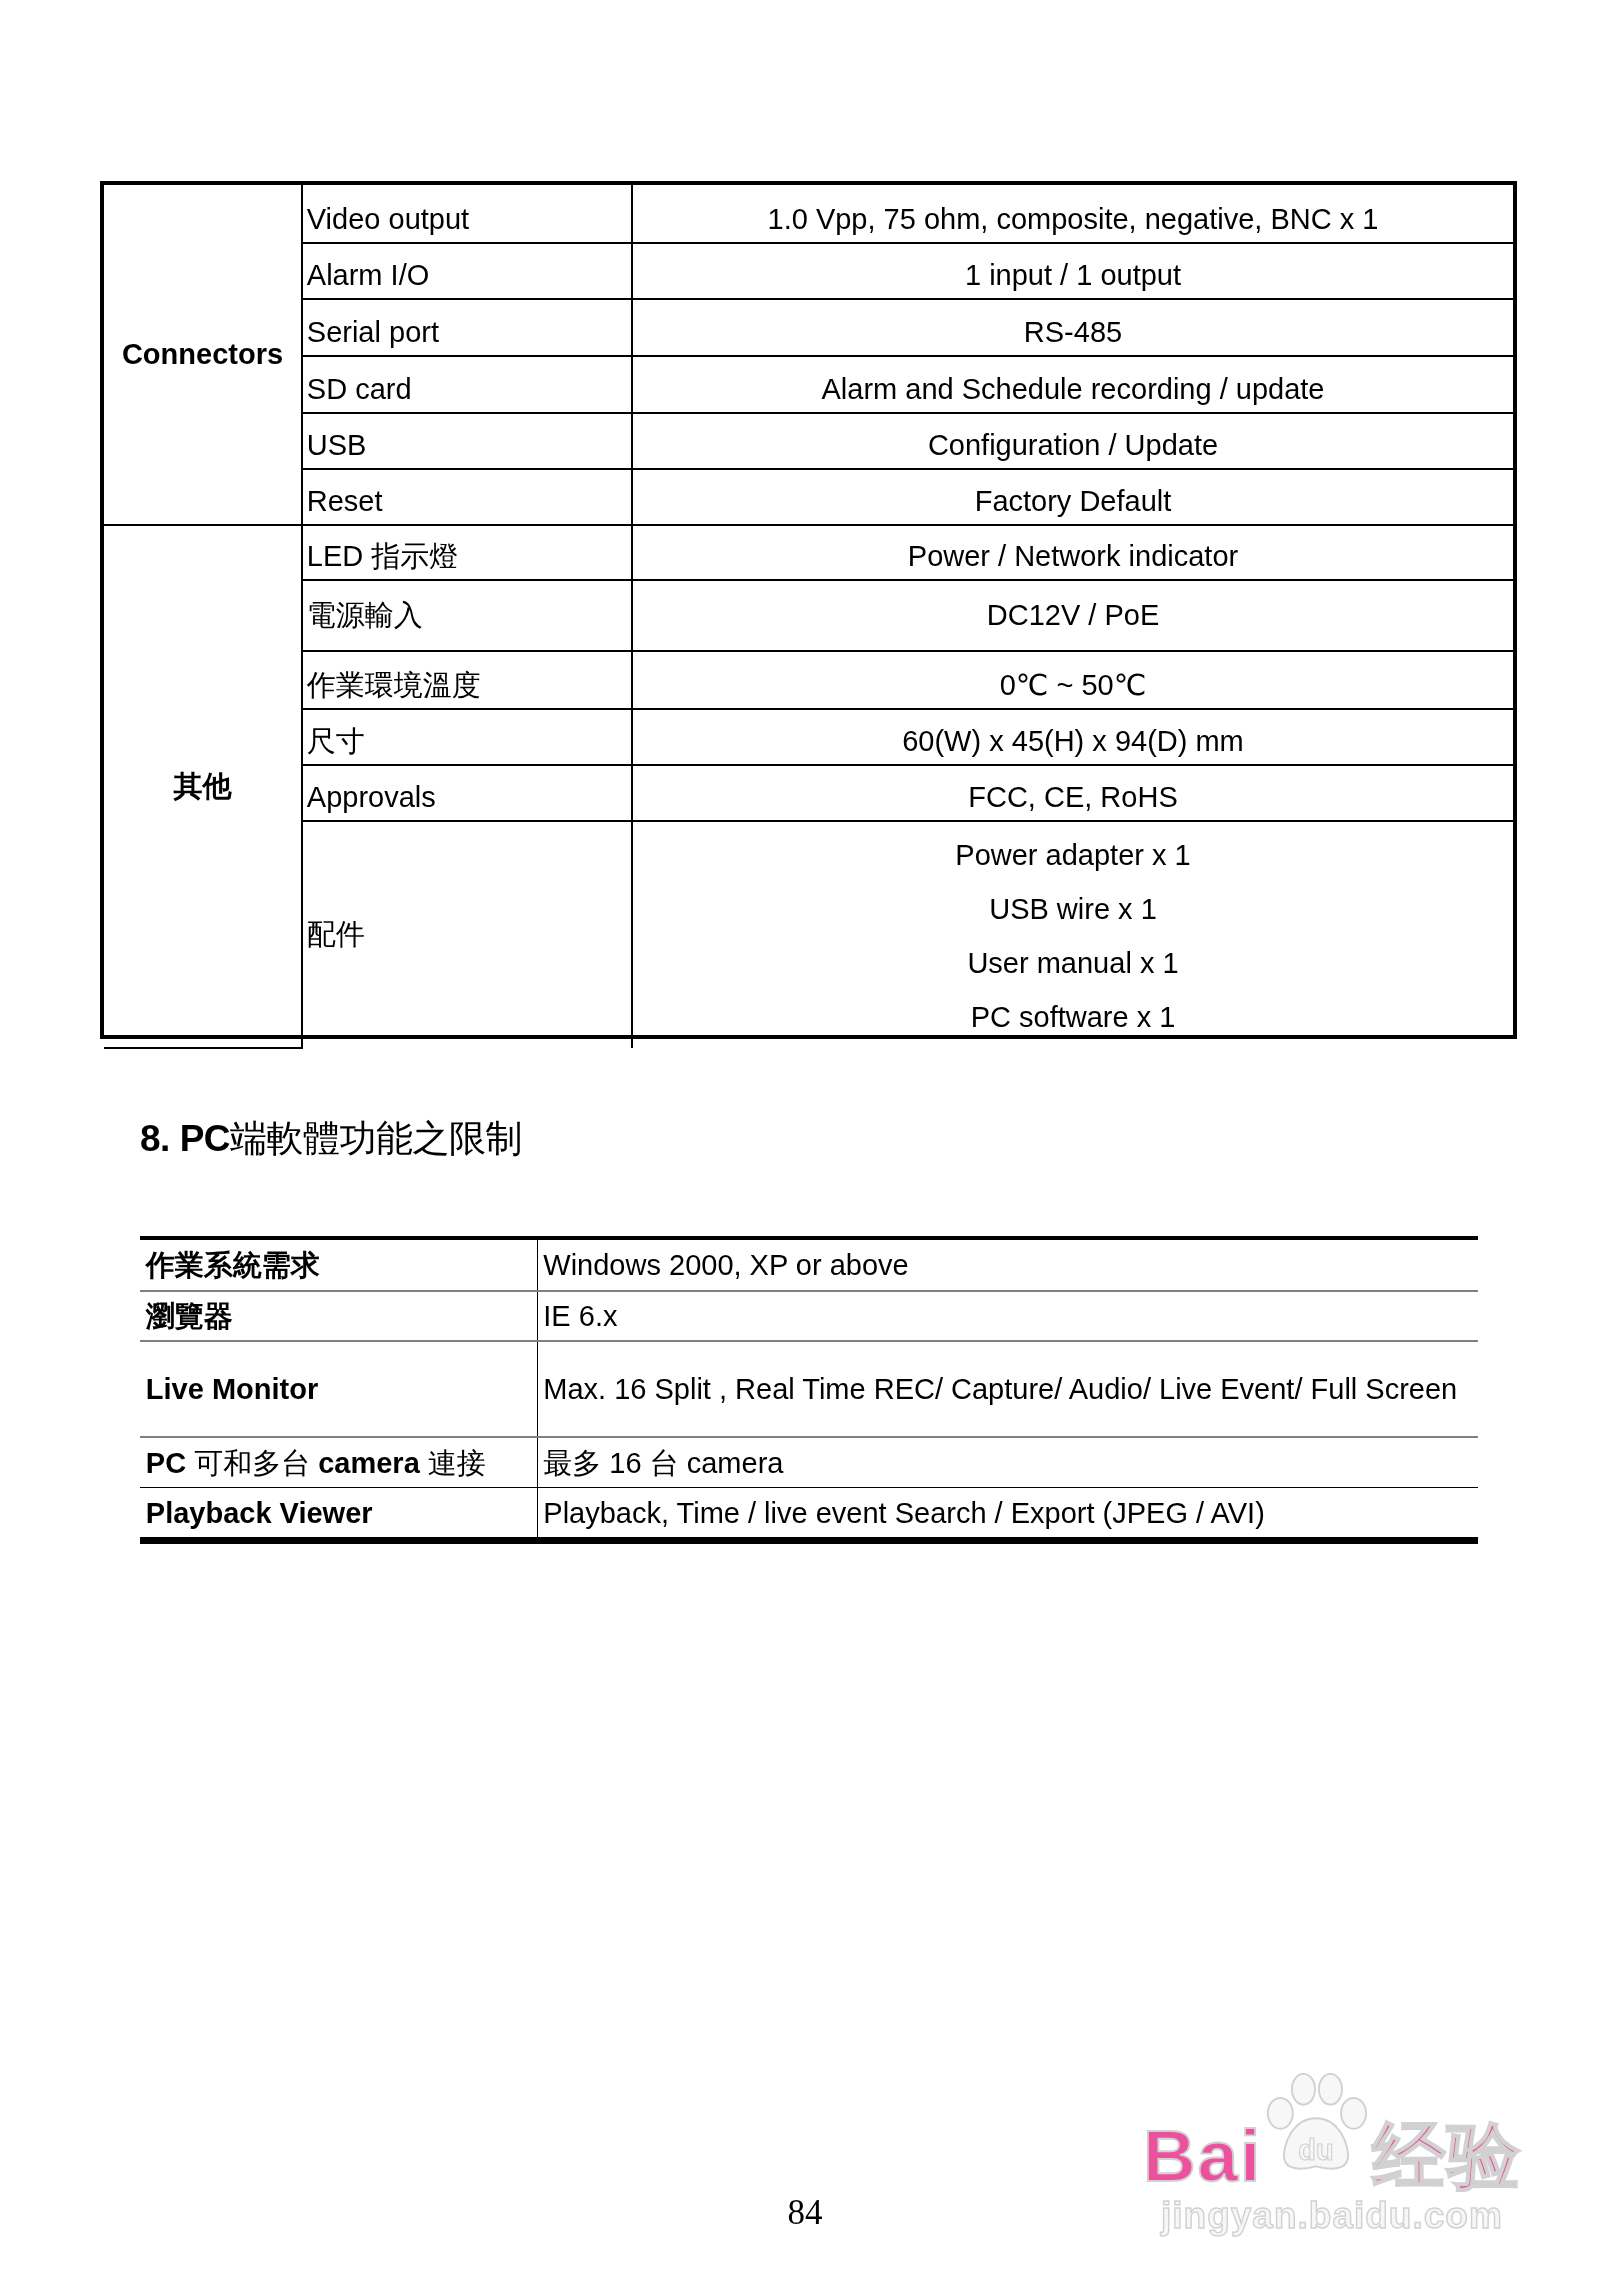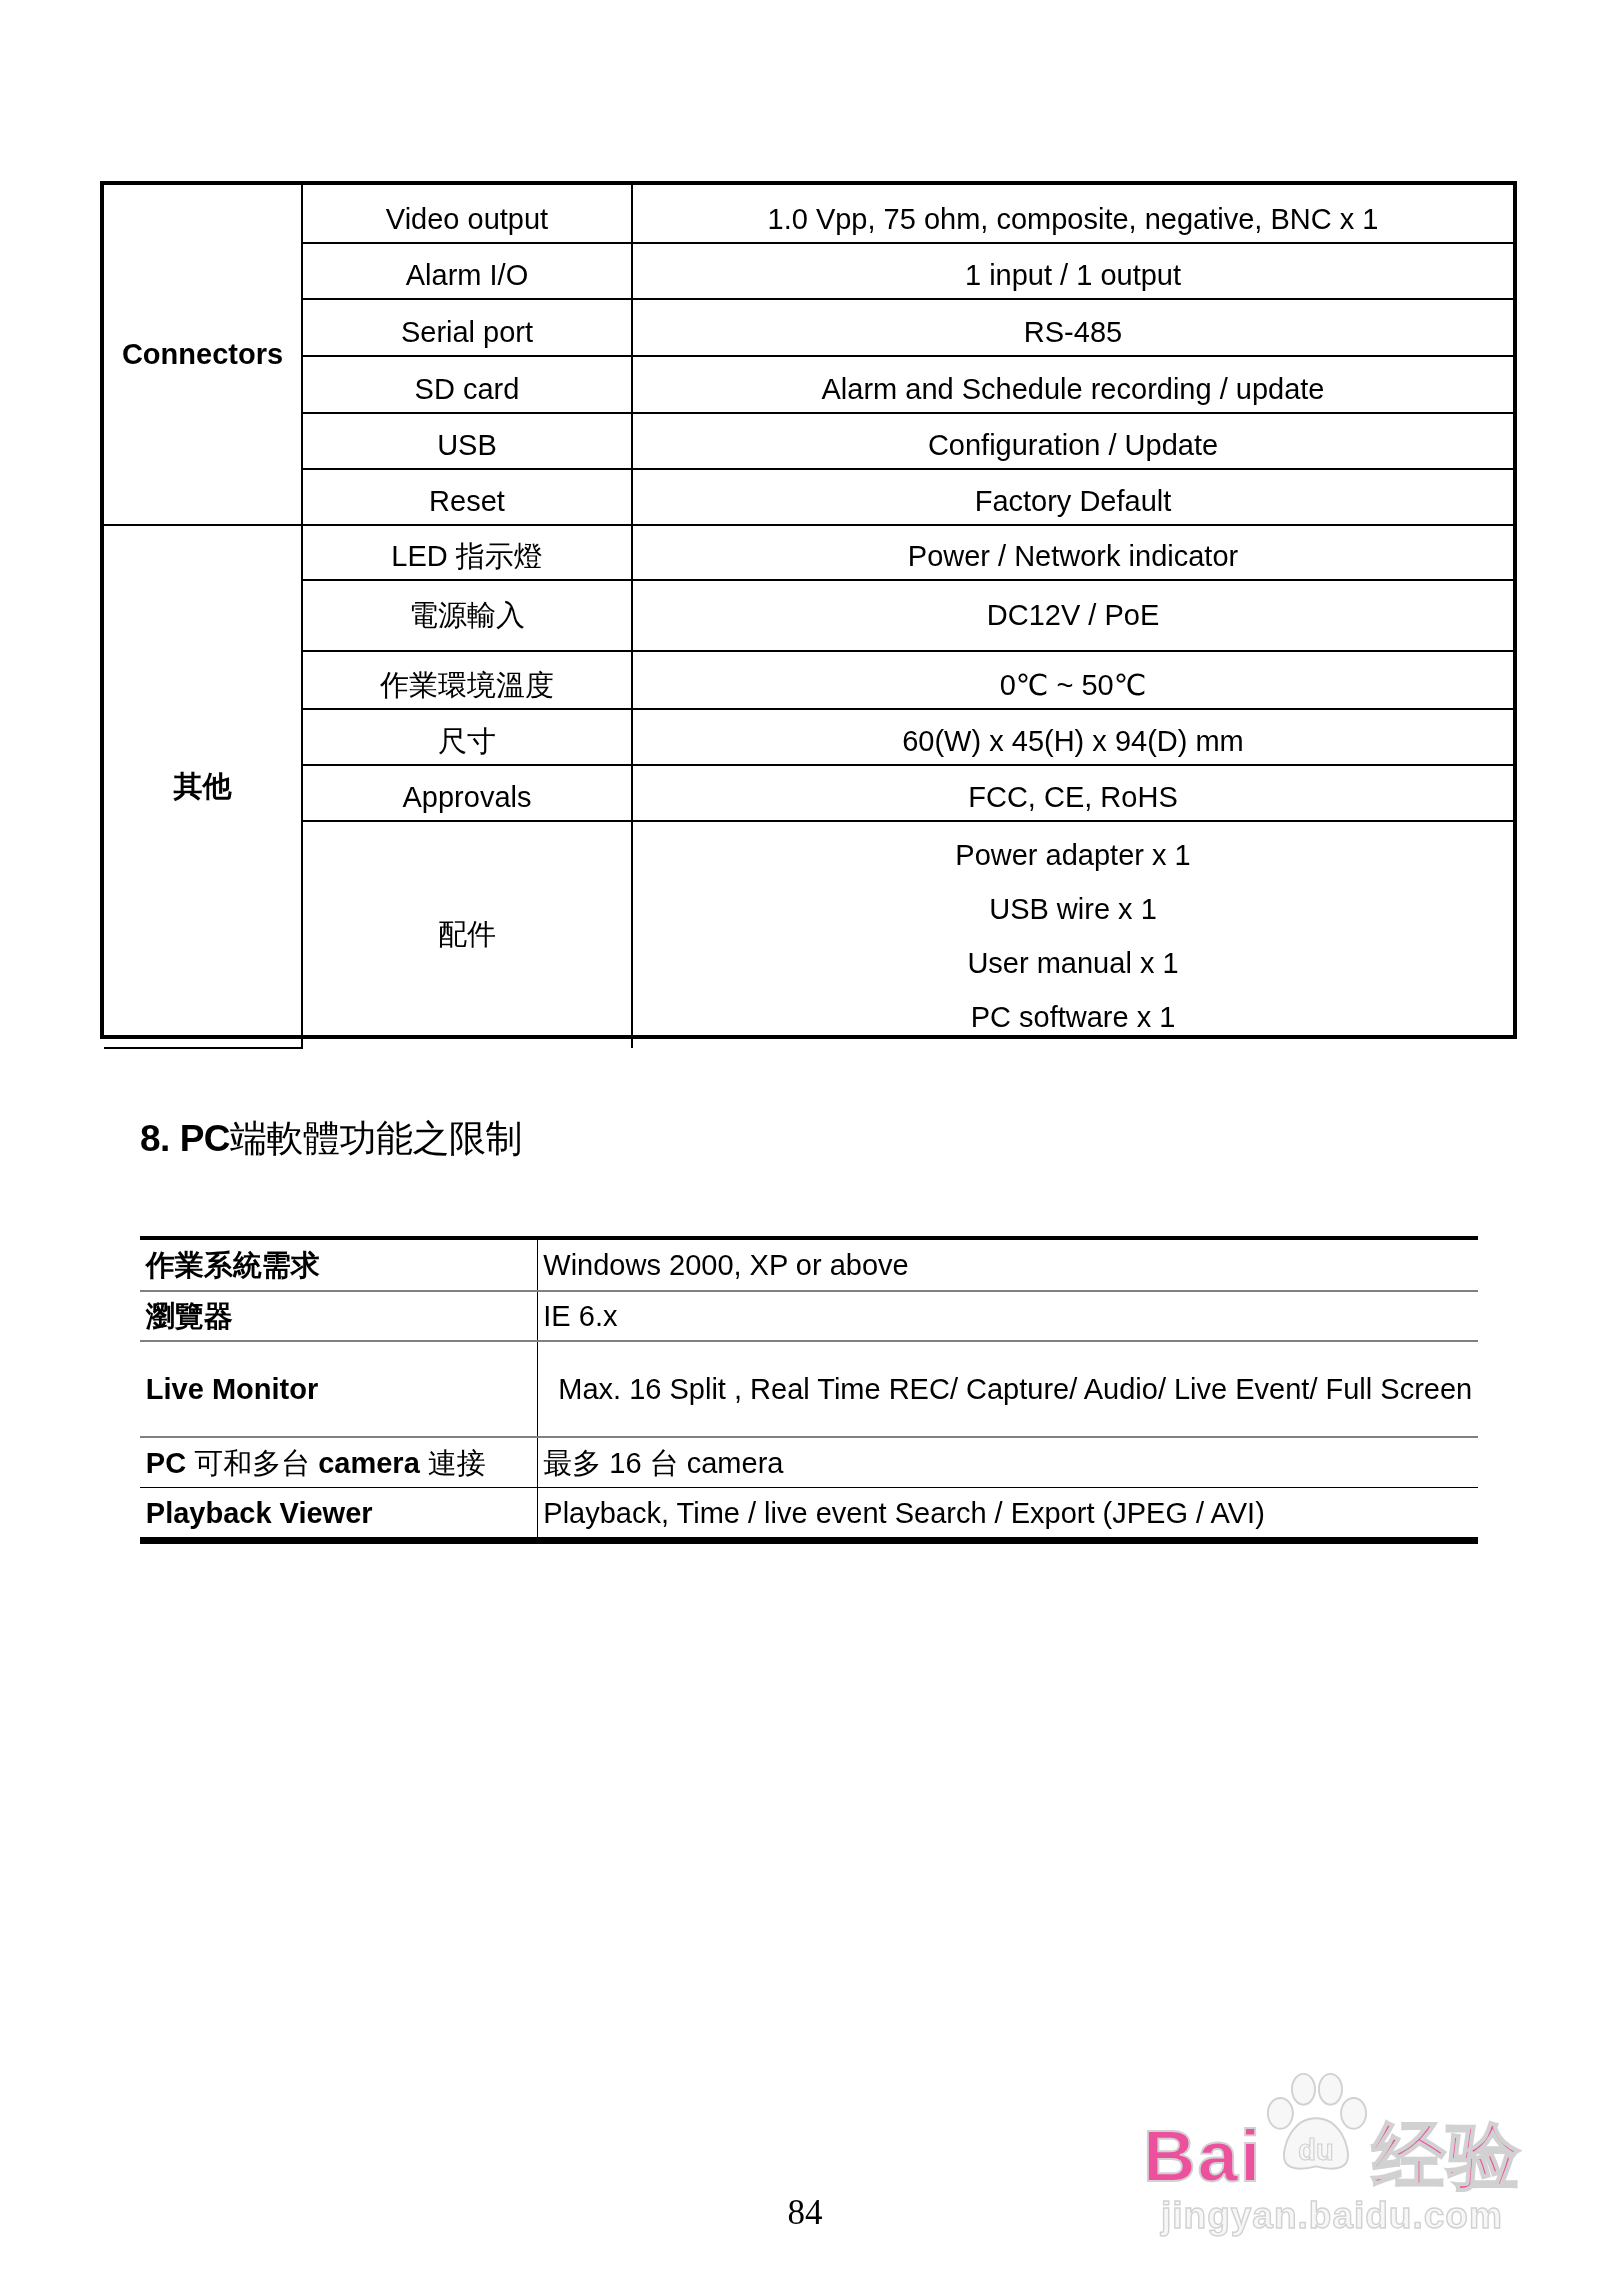"Video output" .spec td.key { text-align: center -> left }
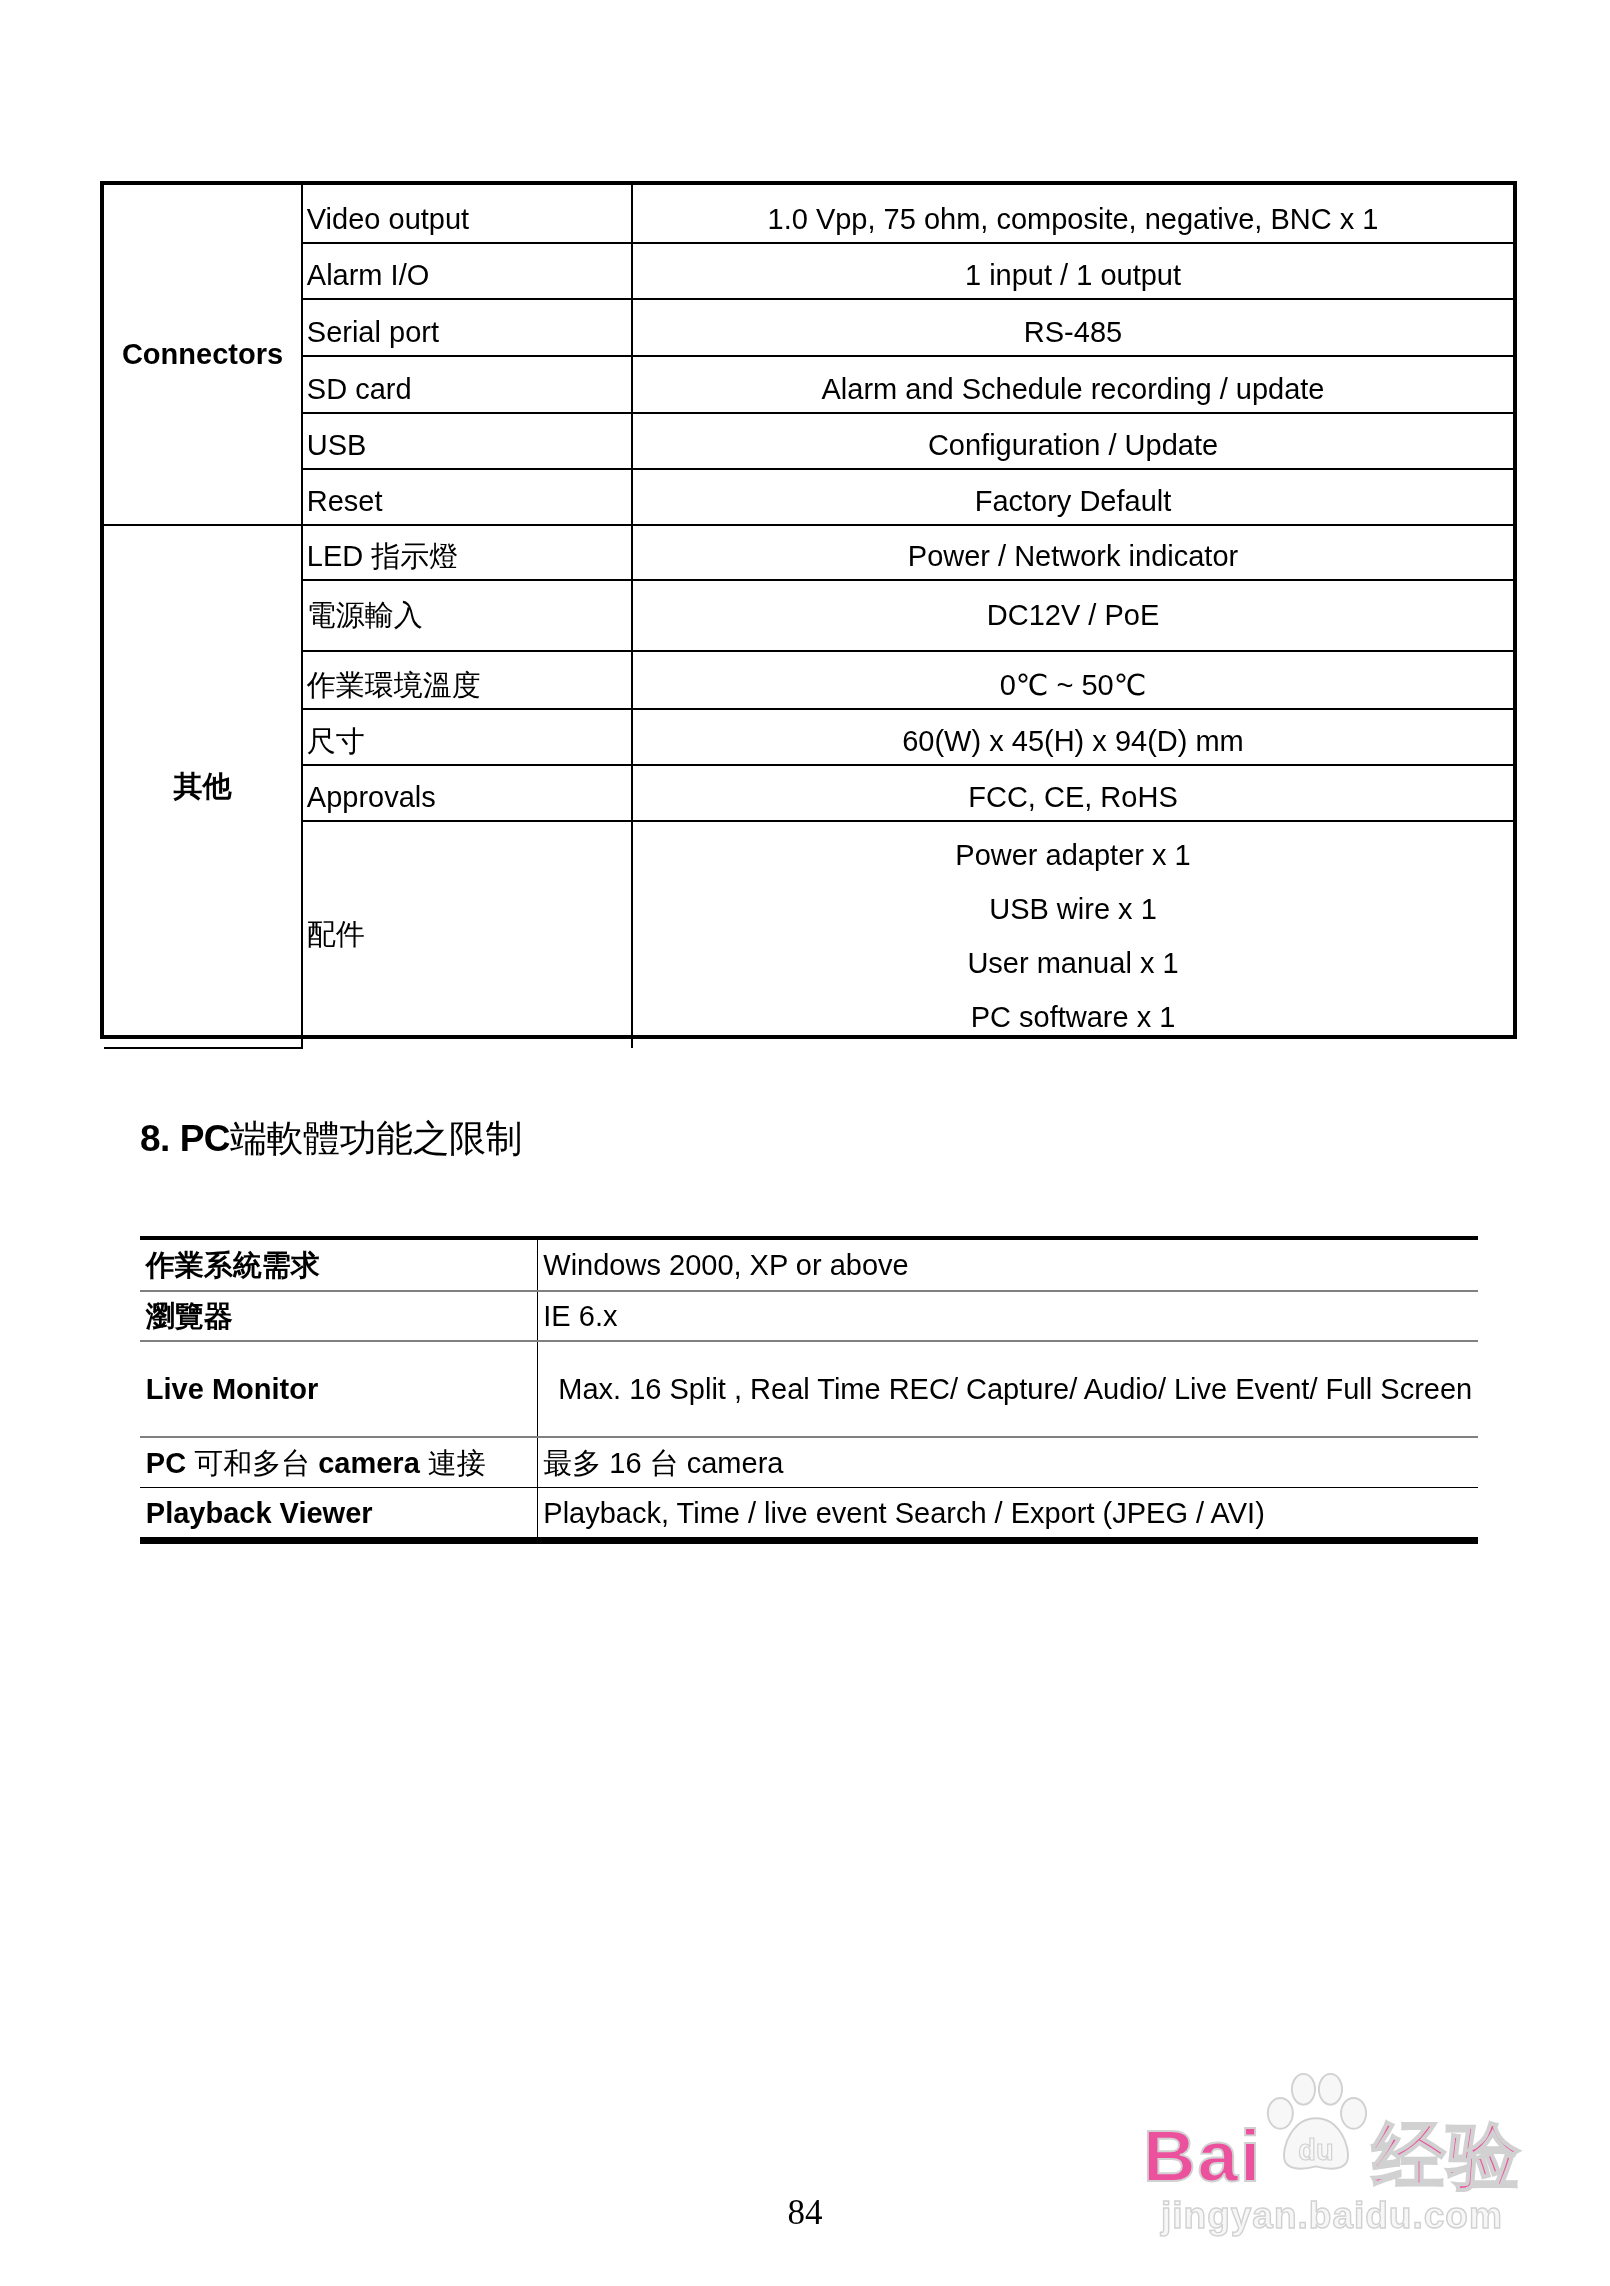"Max. 16 Split , Real" .limits td.val.wrap { text-align: right -> none }
